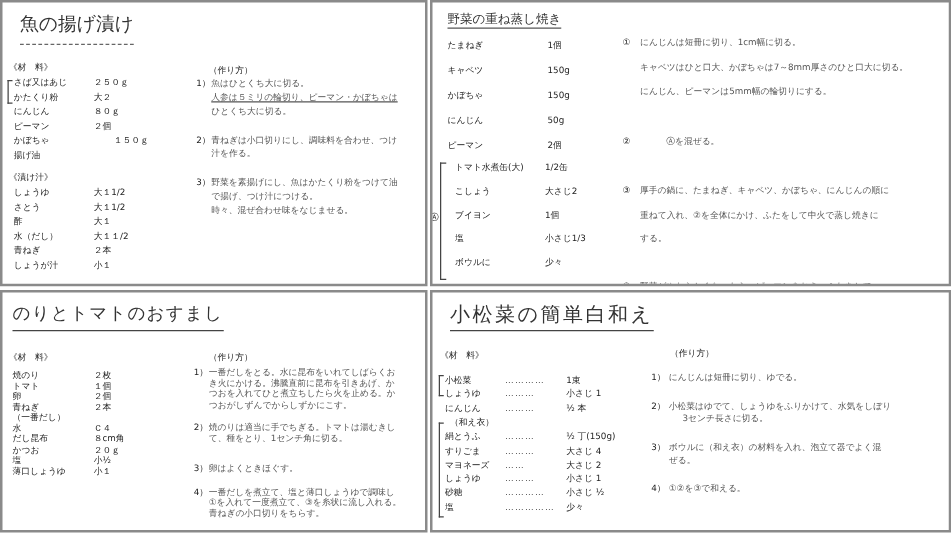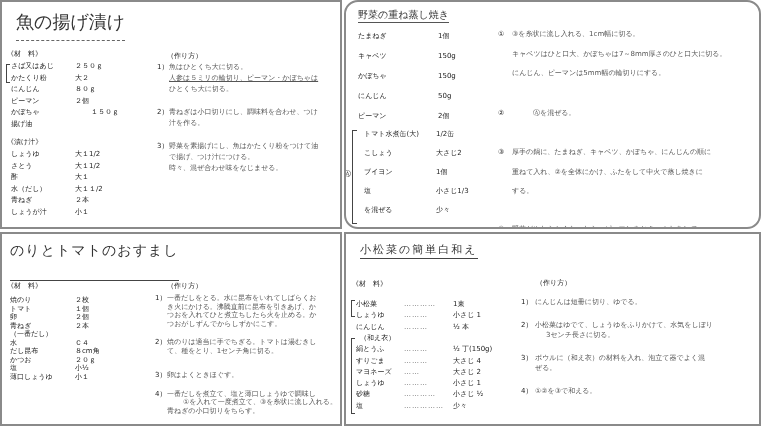"魚の揚げ漬け" div.title { font-size: 18px -> 15px }
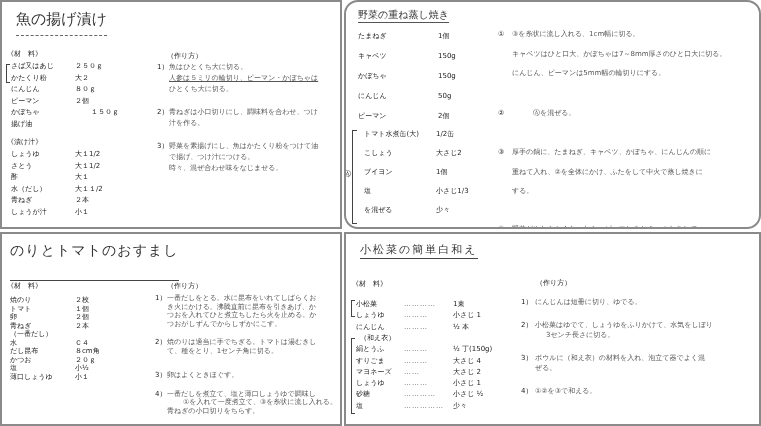"野菜の重ね蒸し焼き" #c2 { border-radius: 14px -> none }
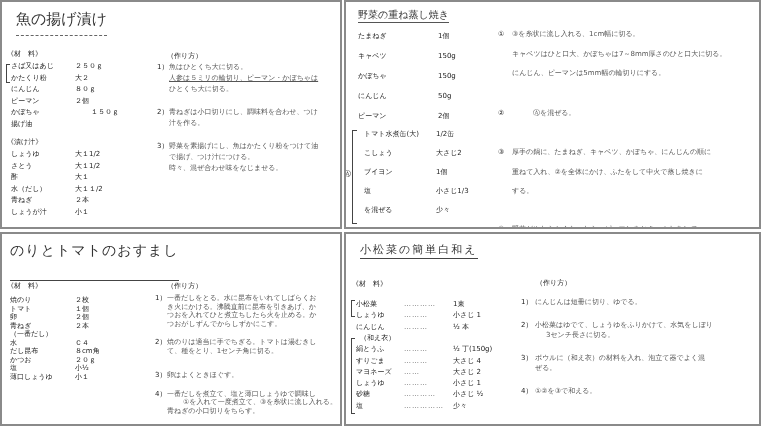"③を糸状に流し入れる、1cm幅に切る。" div.abs { text: ③を糸状に流し入れる -> にんじんは短冊に切り }
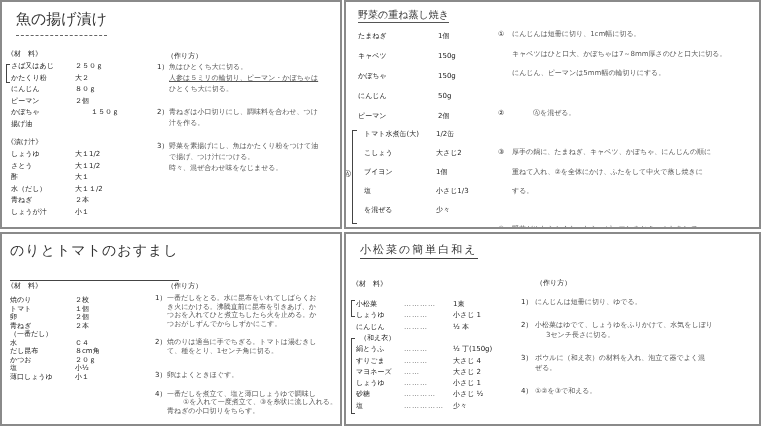"を混ぜる" div.abs { text: を混ぜる -> ボウルに }
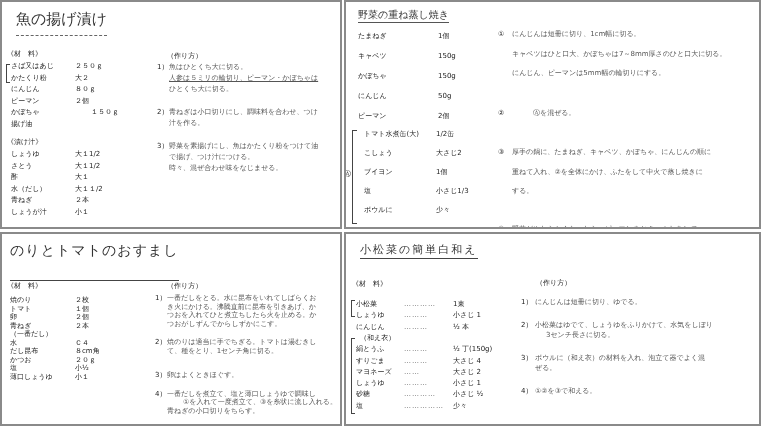"のりとトマトのおすまし" div.title { padding-bottom: 20px -> 4px }
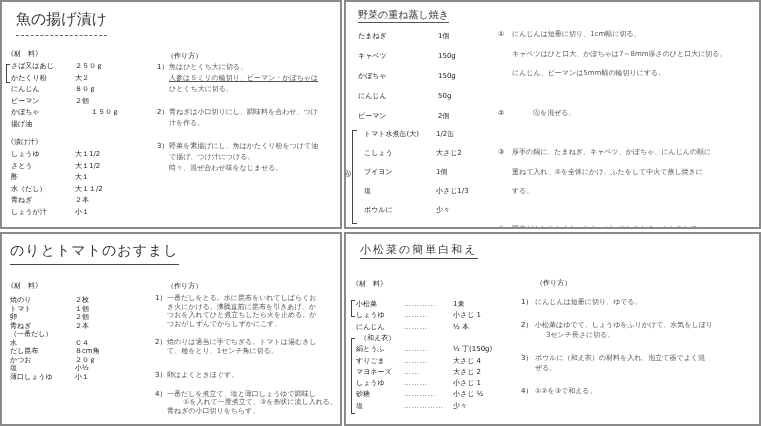"小松菜の簡単白和え" div.title { font-size: 11px -> 16px }
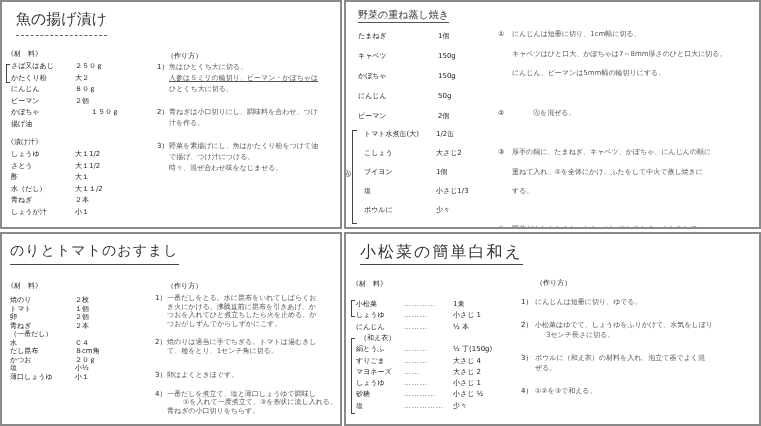"①を入れて一度煮立て、③を糸状に流し入れる。" div.abs { margin-left: 16px -> none }
